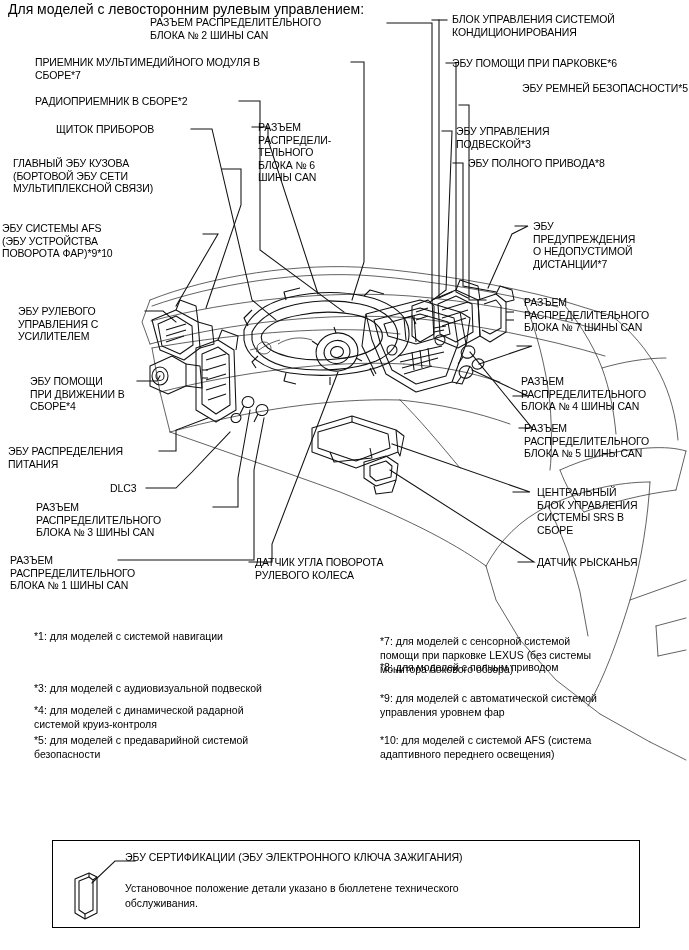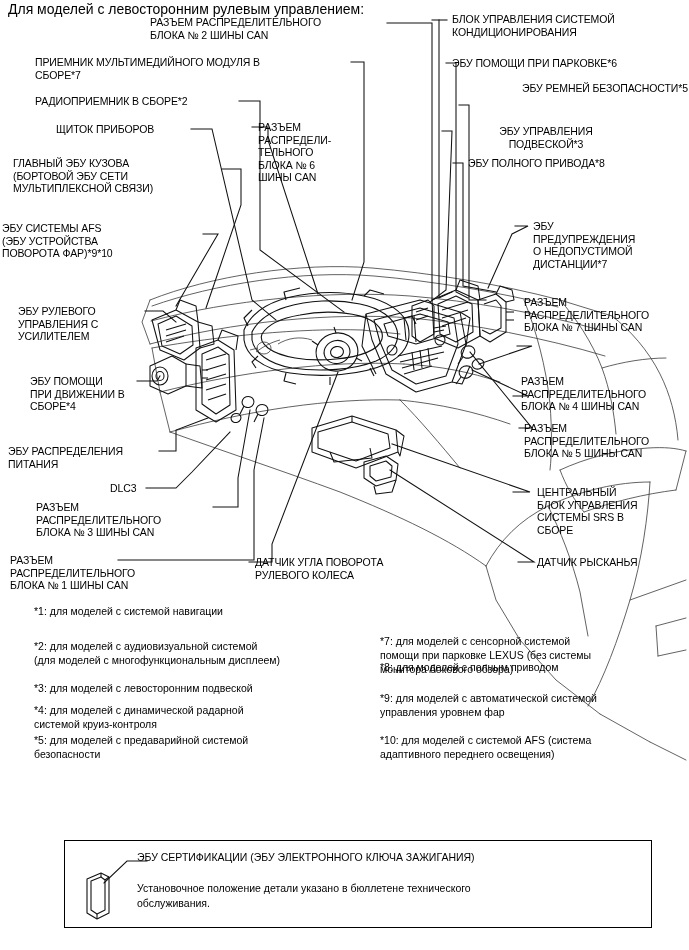"ЭБУ УПРАВЛЕНИЯ" div.lbl { text-align: center -> none }
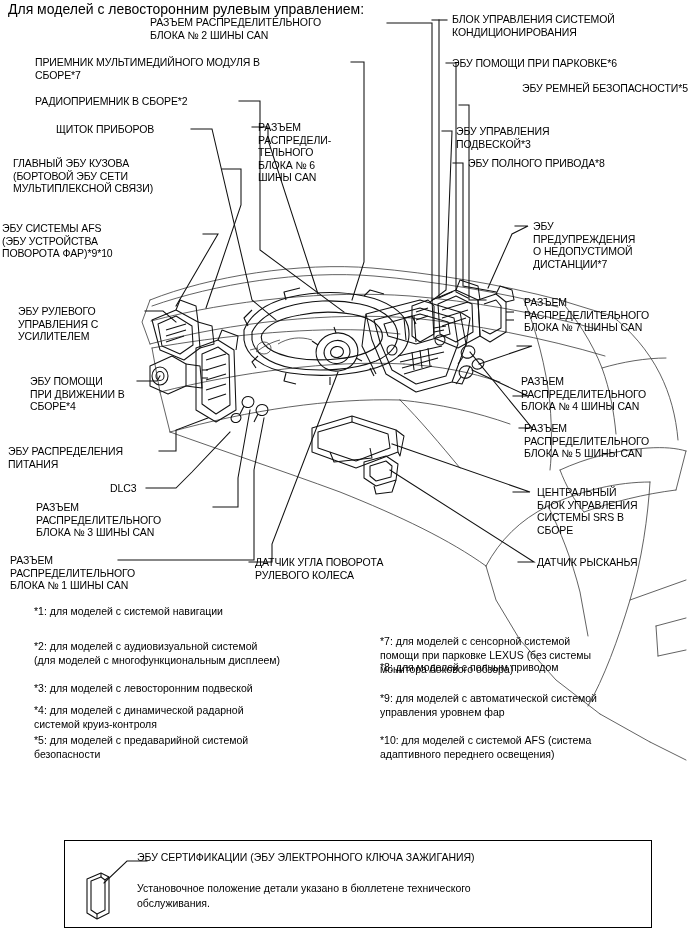"*1: для моделей с системой" div.note { top: 604px -> 629px }
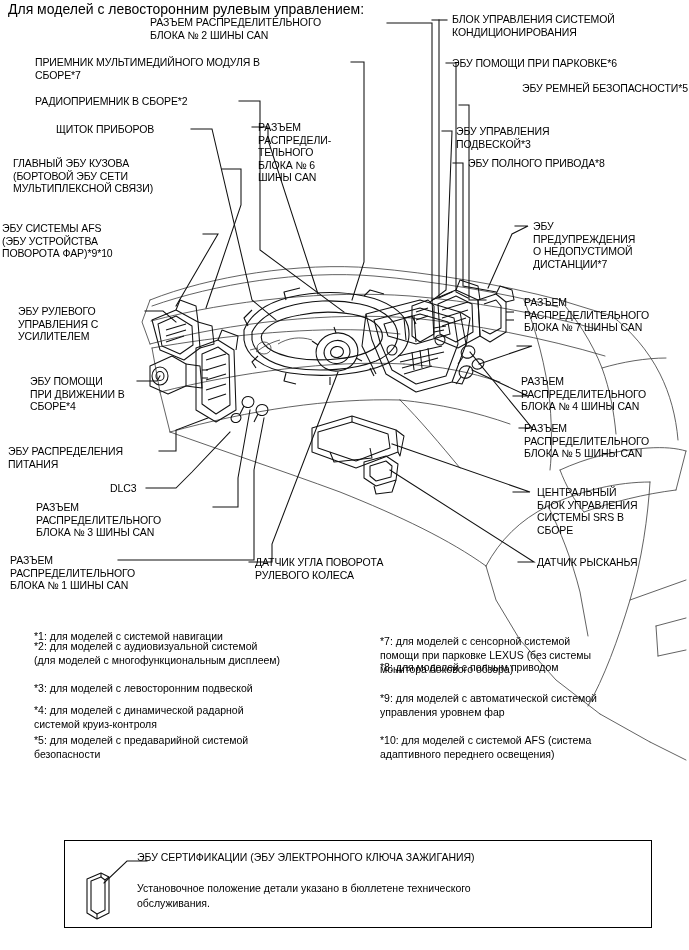"*2: для моделей с аудиовизуальной" div.note { html: <div>*2: для моделей с аудиовизуальной системой (для моделей с многофункциональным дисплеем)</div> -> none }
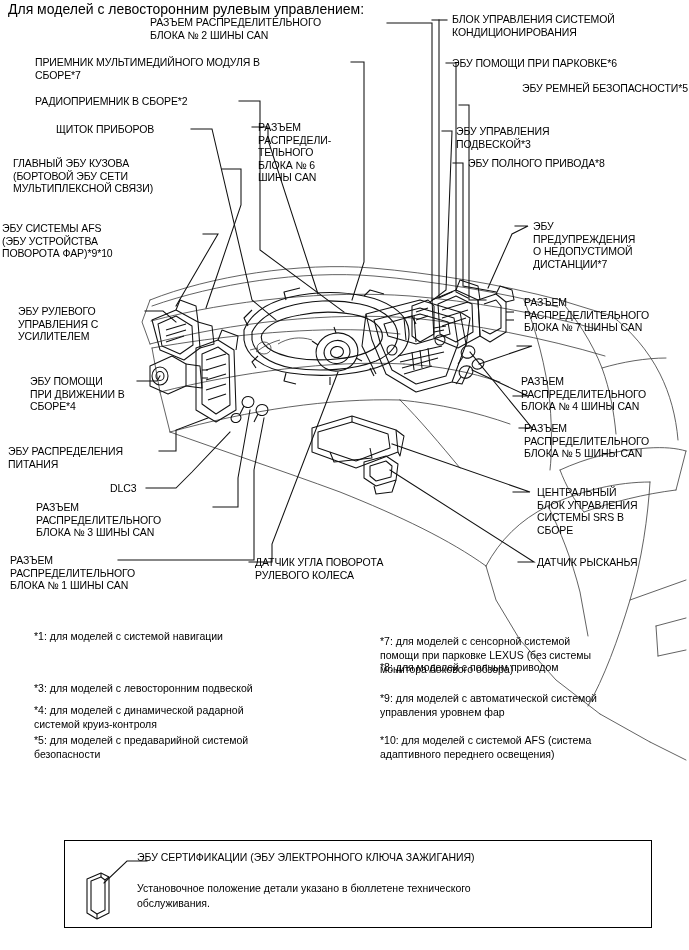"*3: для моделей с левосторонним" div.note { text: левосторонним -> аудиовизуальной }
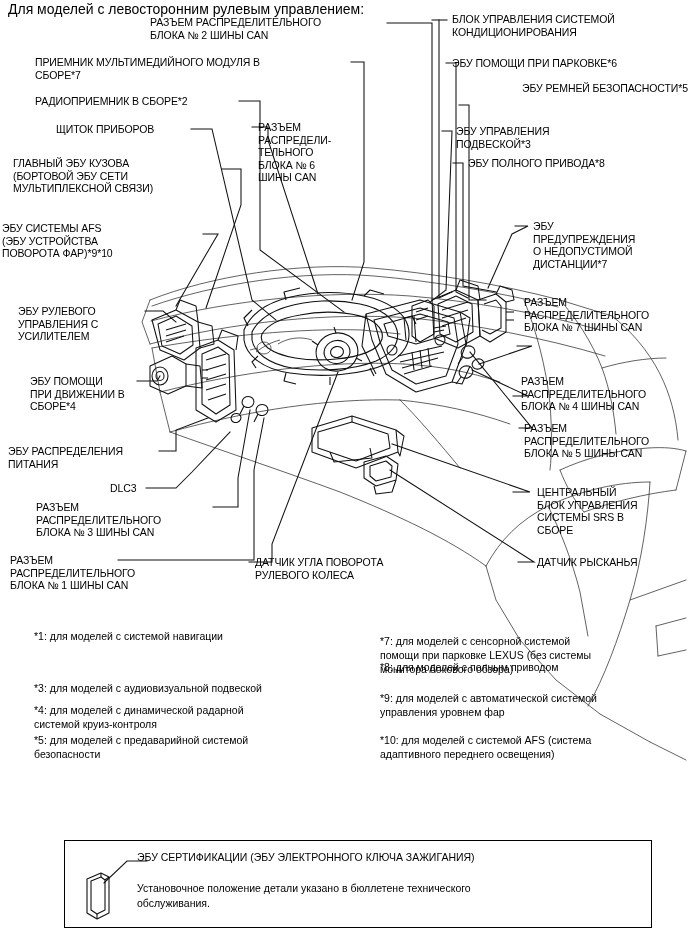"ЭБУ СЕРТИФИКАЦИИ (ЭБУ ЭЛЕКТРОННОГО КЛЮЧА" #boxnote { left: 64px -> 52px }
